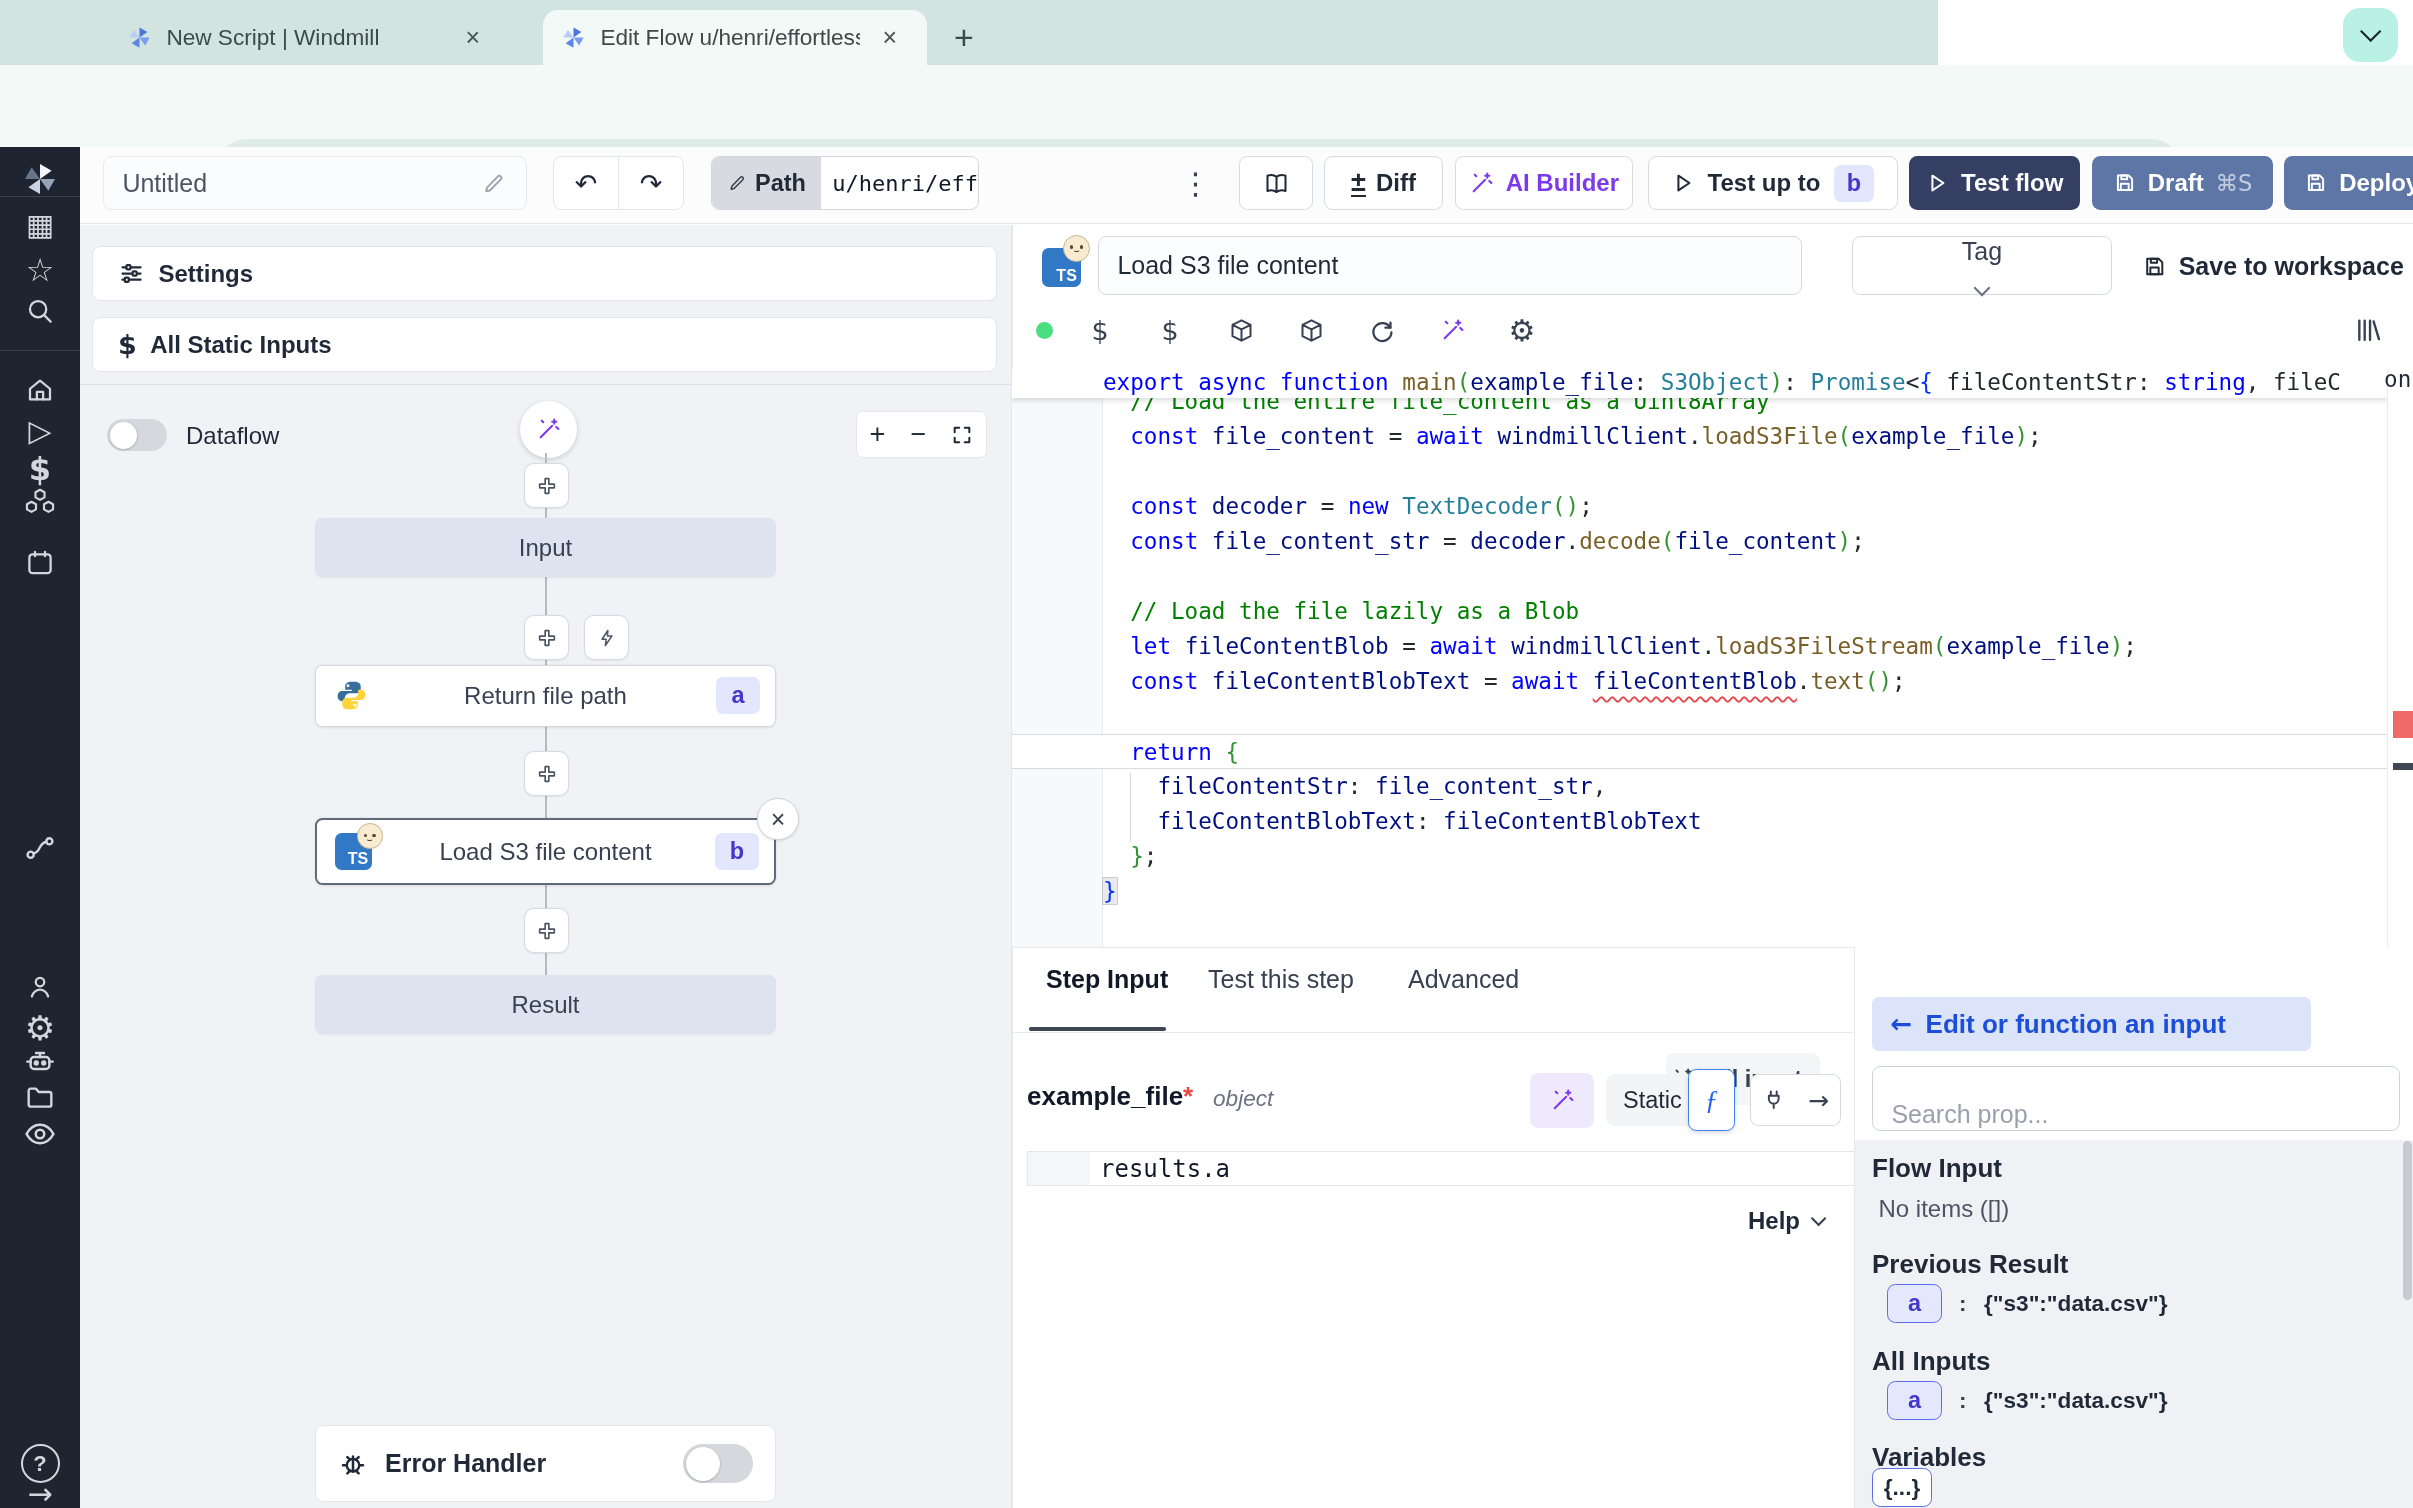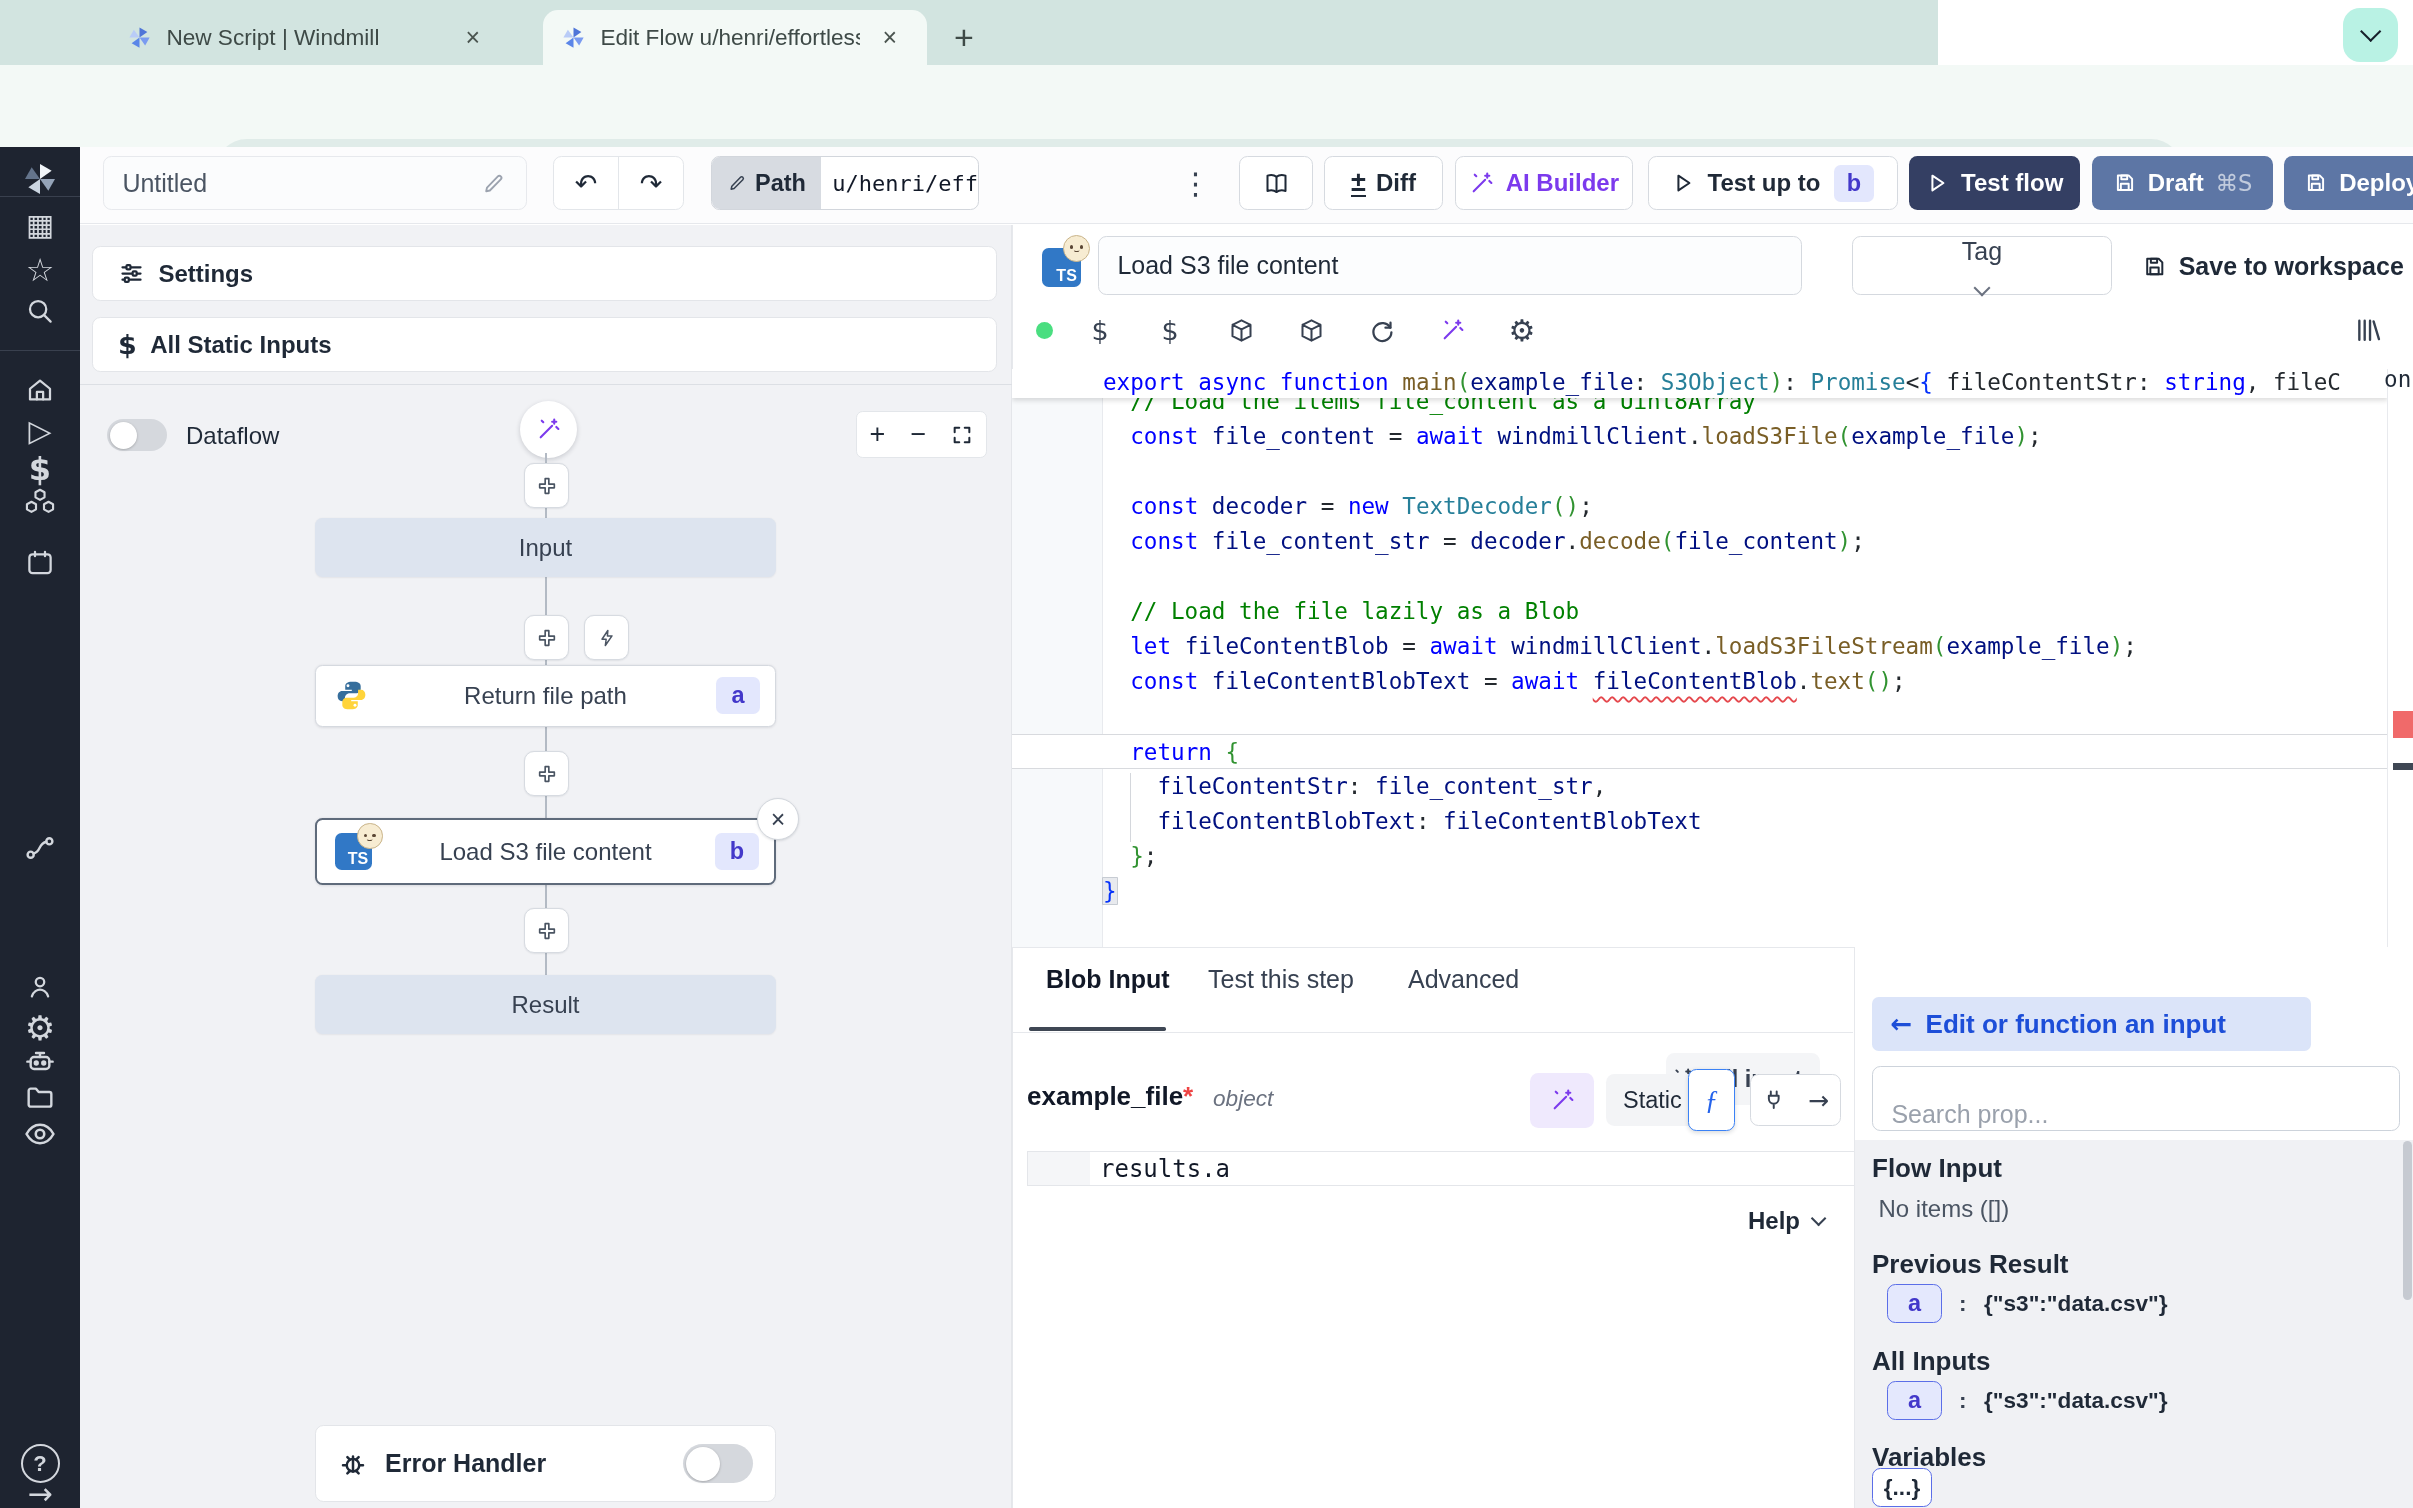"// Load the items file_content" span.tok-c { text: items -> entire }
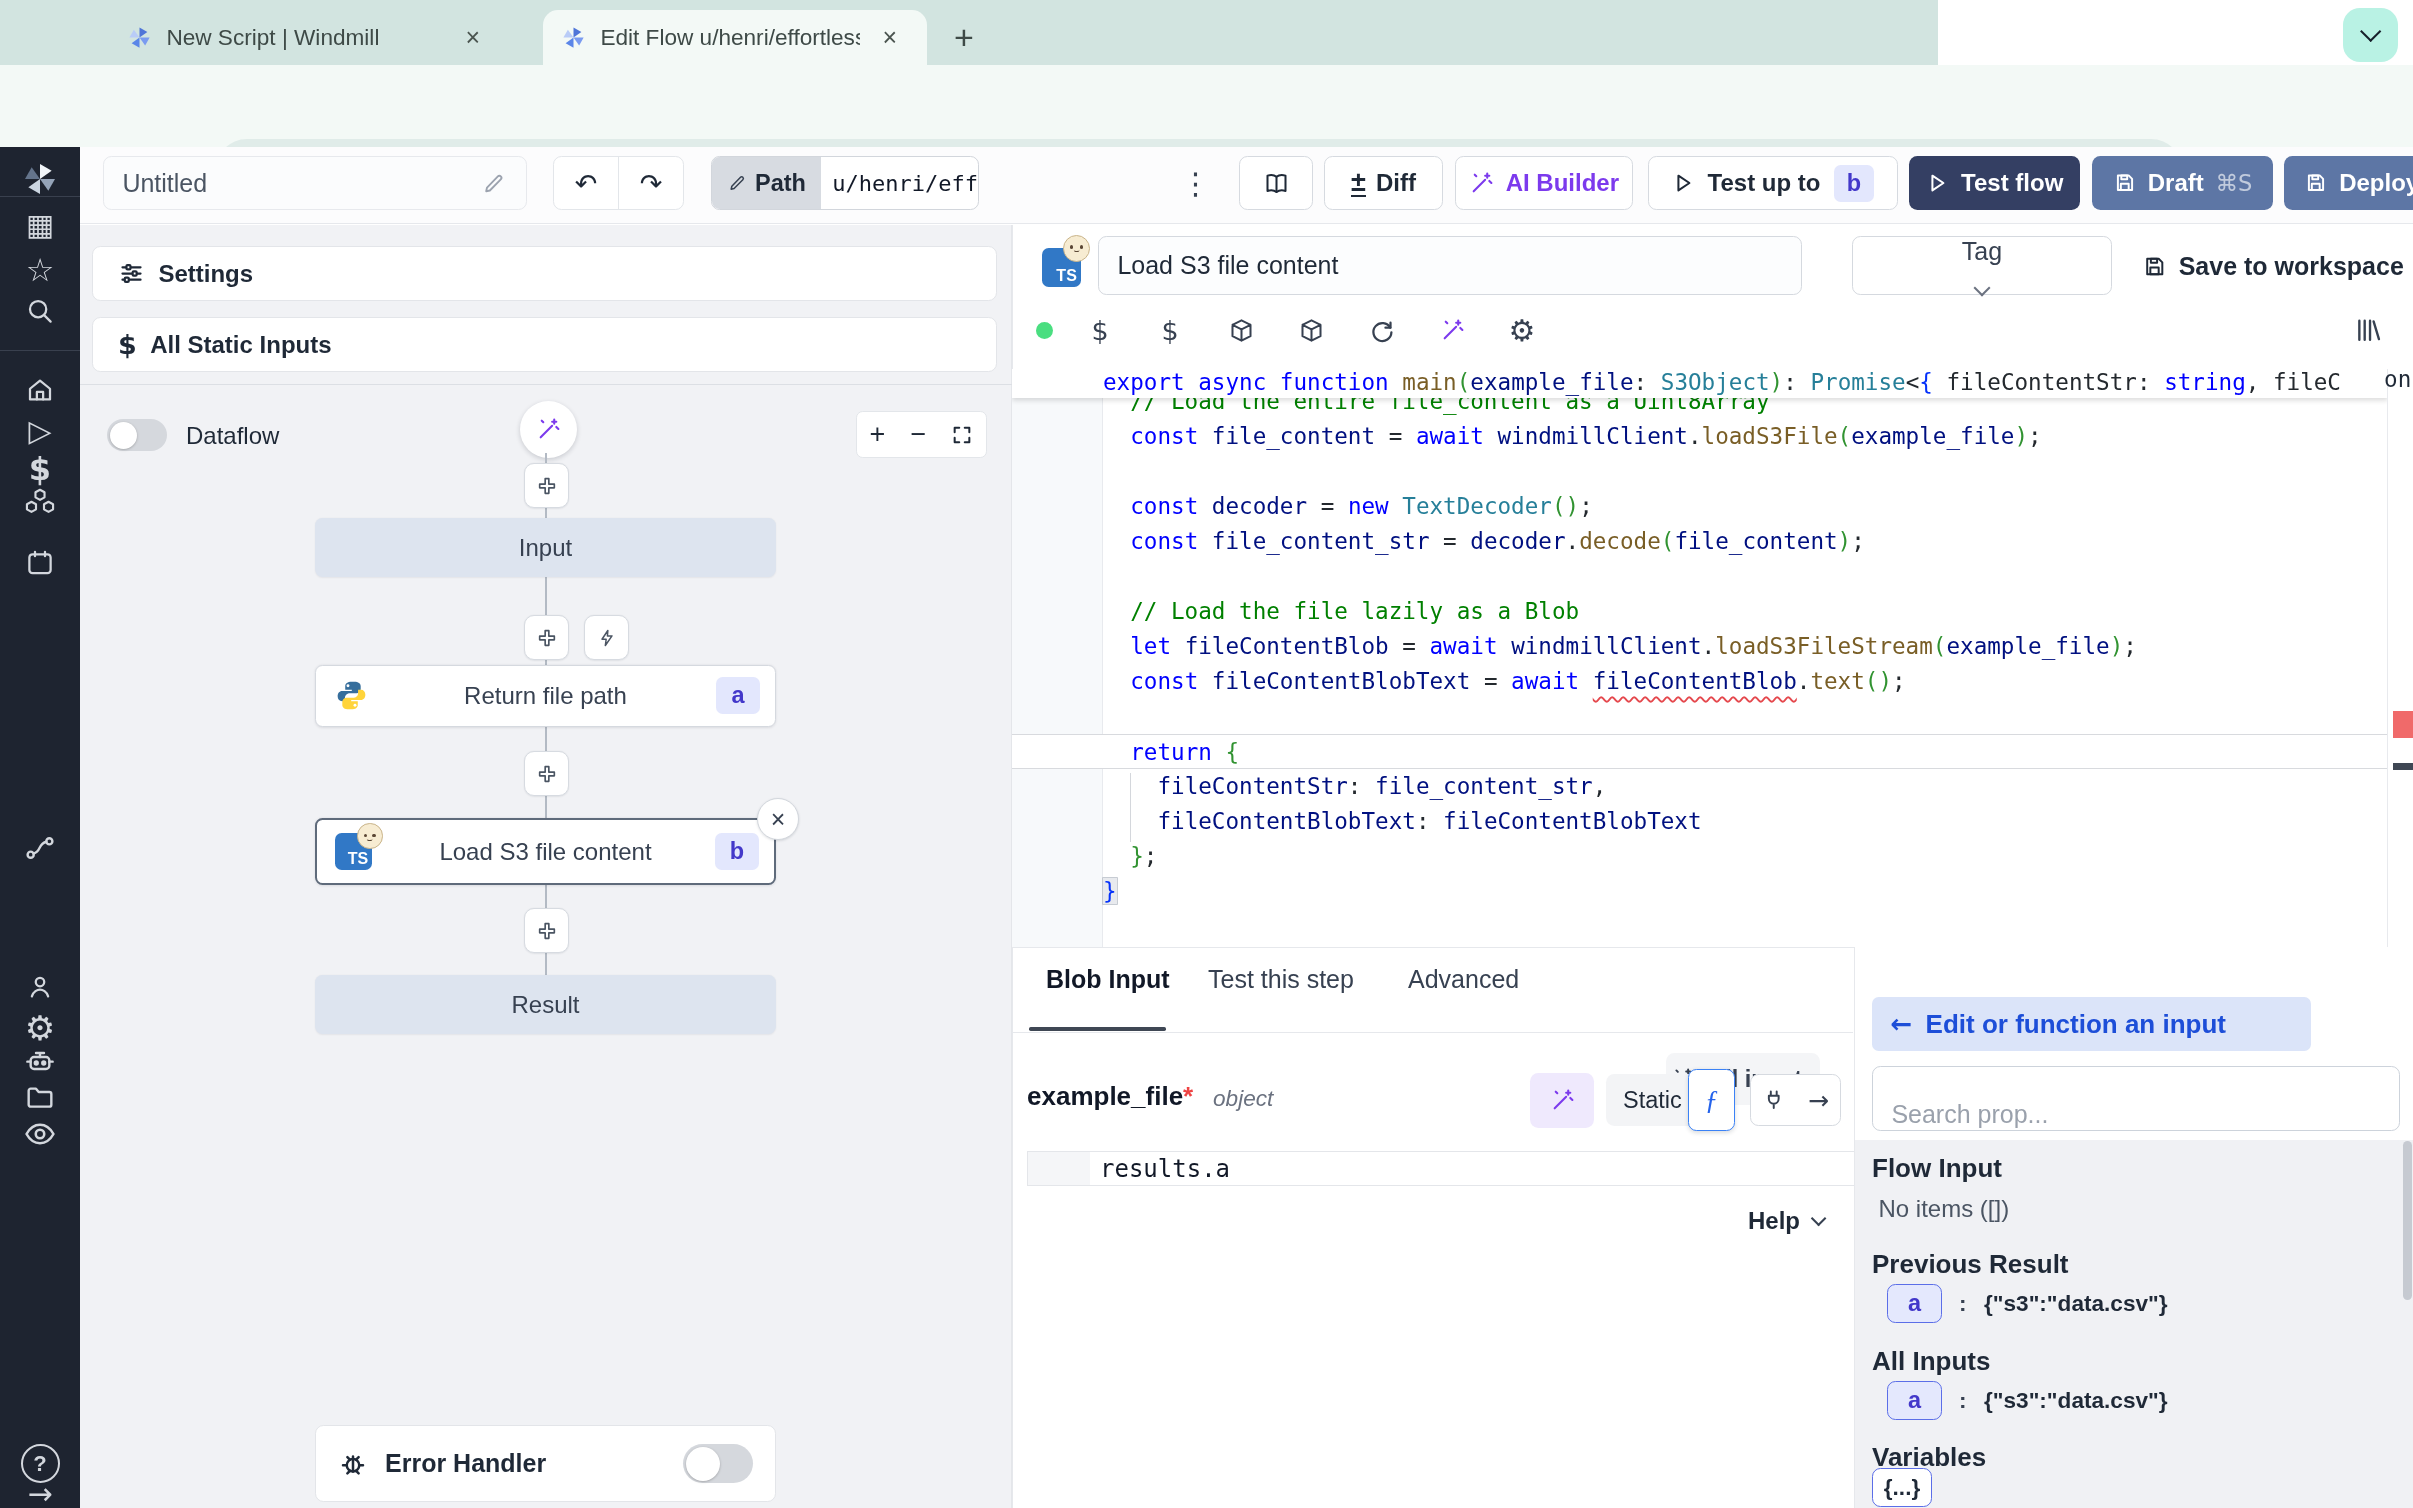"Blob Input" div.abs { text: Blob -> Step }
